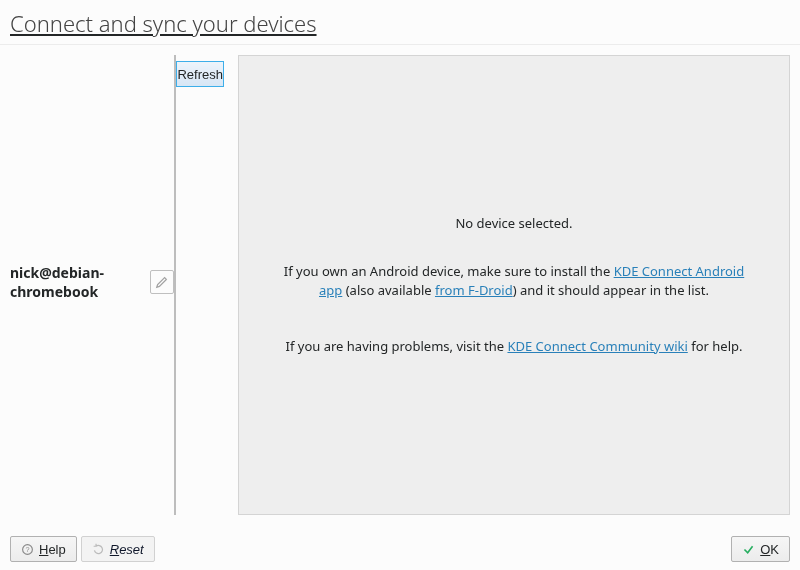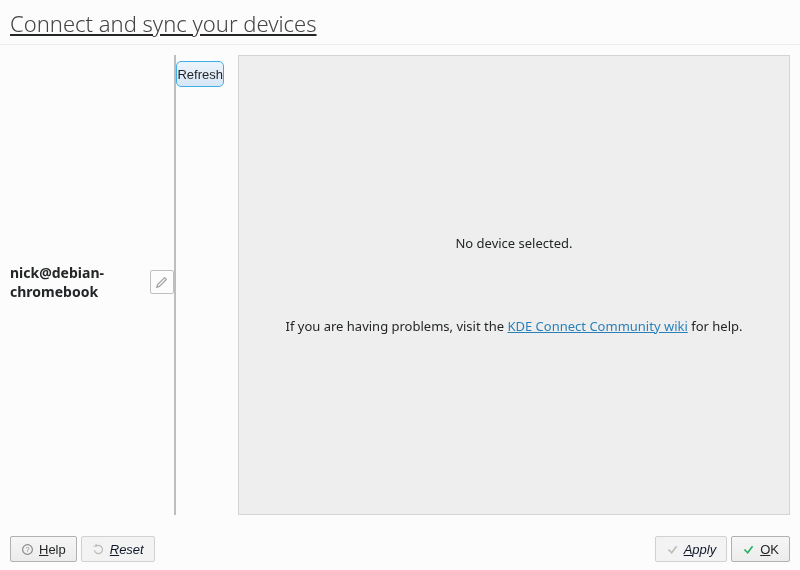"Refresh" .refresh-btn { border-radius: 5px -> 0 }
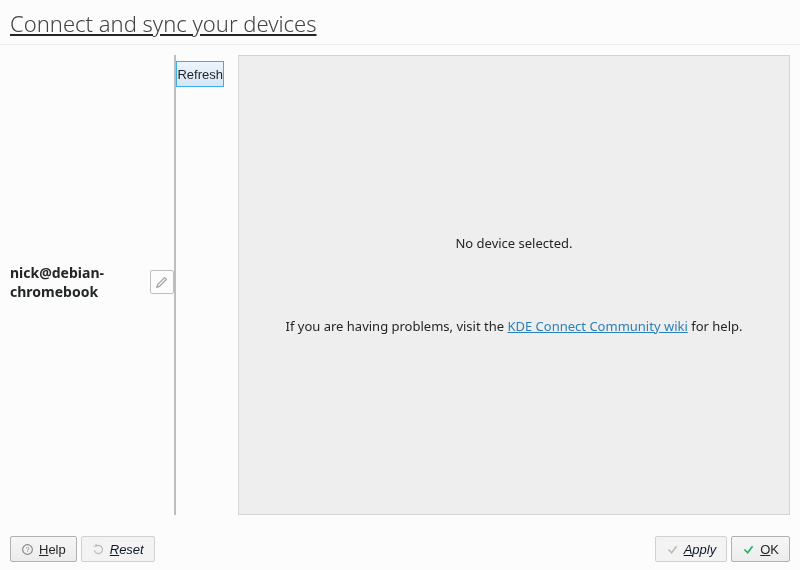"If you own an Android" p { html: none -> <p> <span>If you own an Android device, make sure to install the </span><a>KDE Connect Android app</a><span> (also available </span><a>from F-Droid</a><span>) and it should appear in the list.</span> </p> }
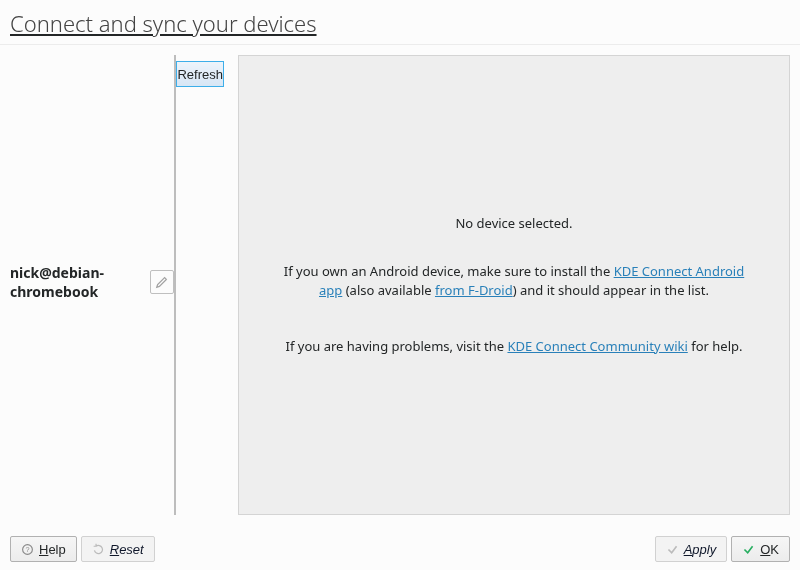"Apply" button.btn { html: <button> <svg> <path></path> </svg> <span><span>A</span><span>pply</span></span> </button> -> none }
